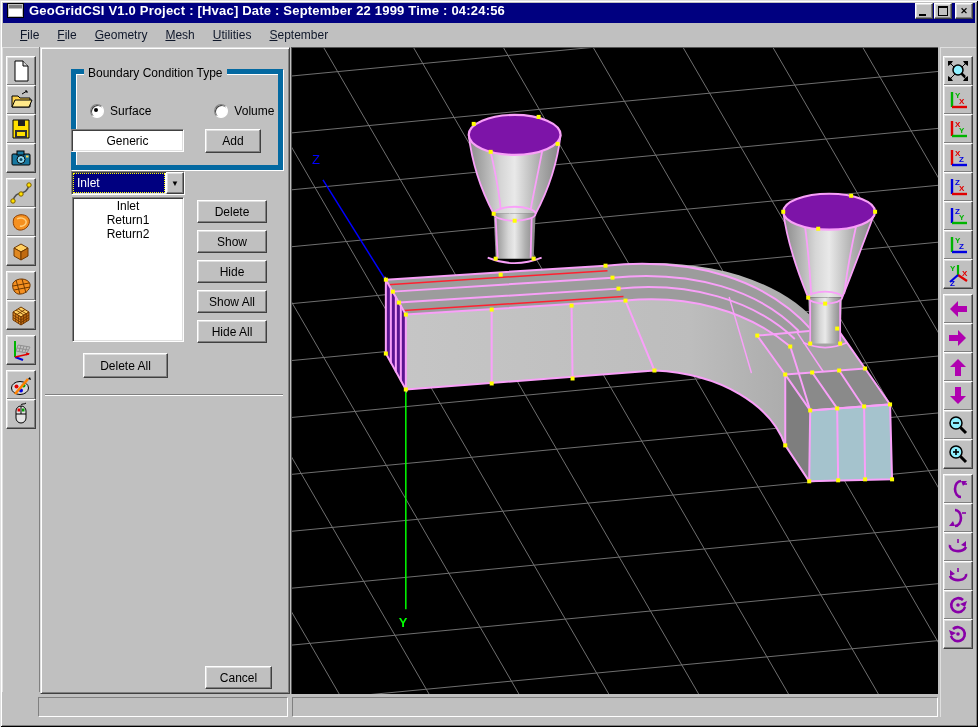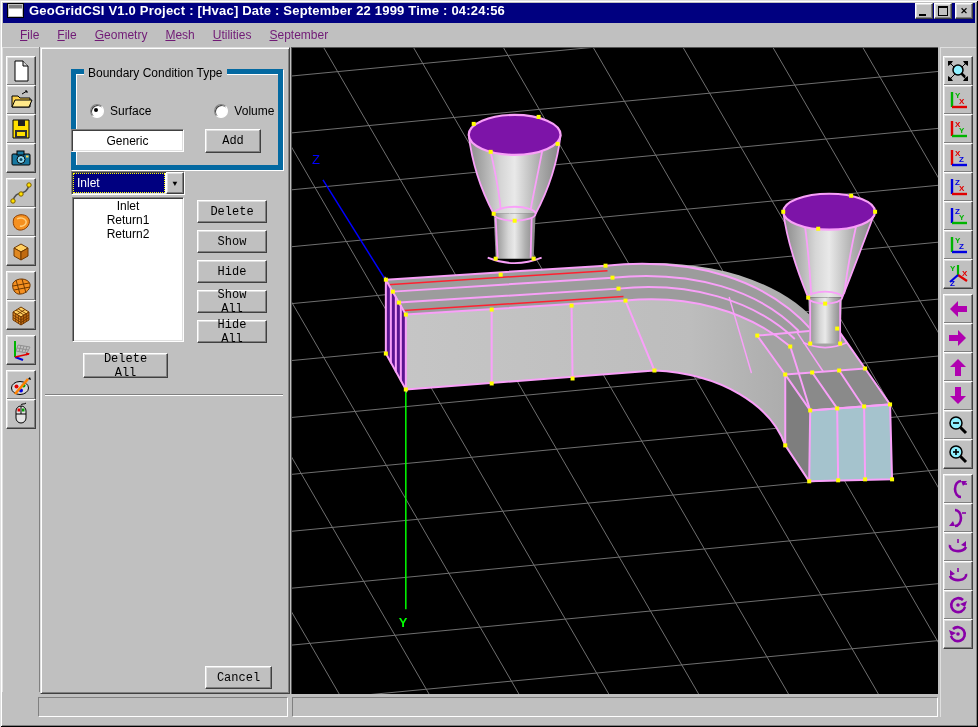"File" .menubar { color: #701a75 -> #0f172a }
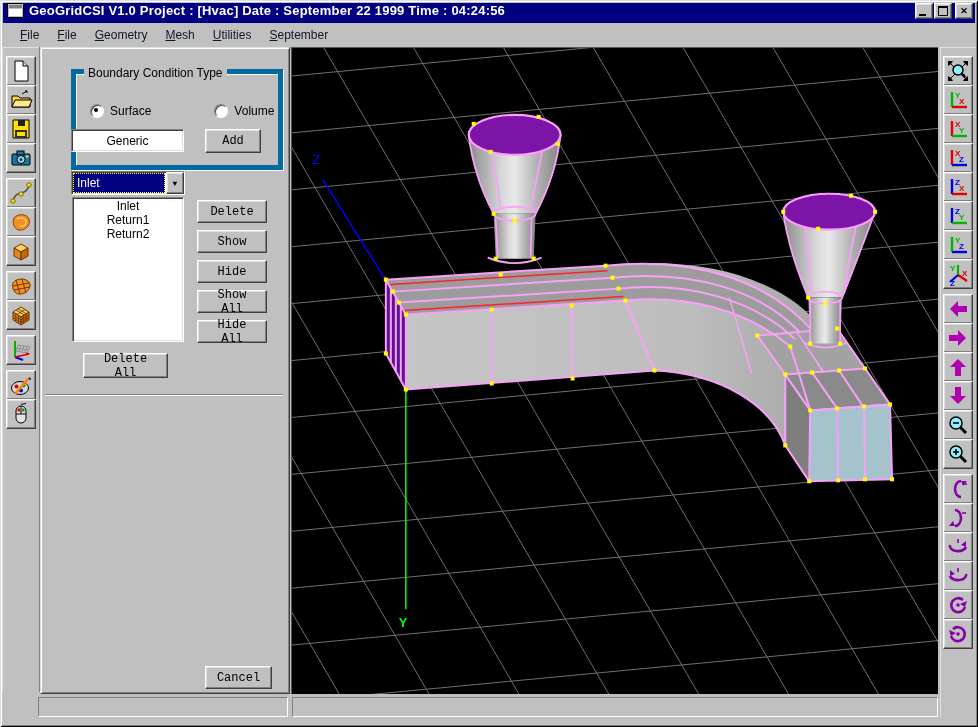"Add" .btn { font-family: Liberation Mono, monospace -> Liberation Sans, sans-serif }
